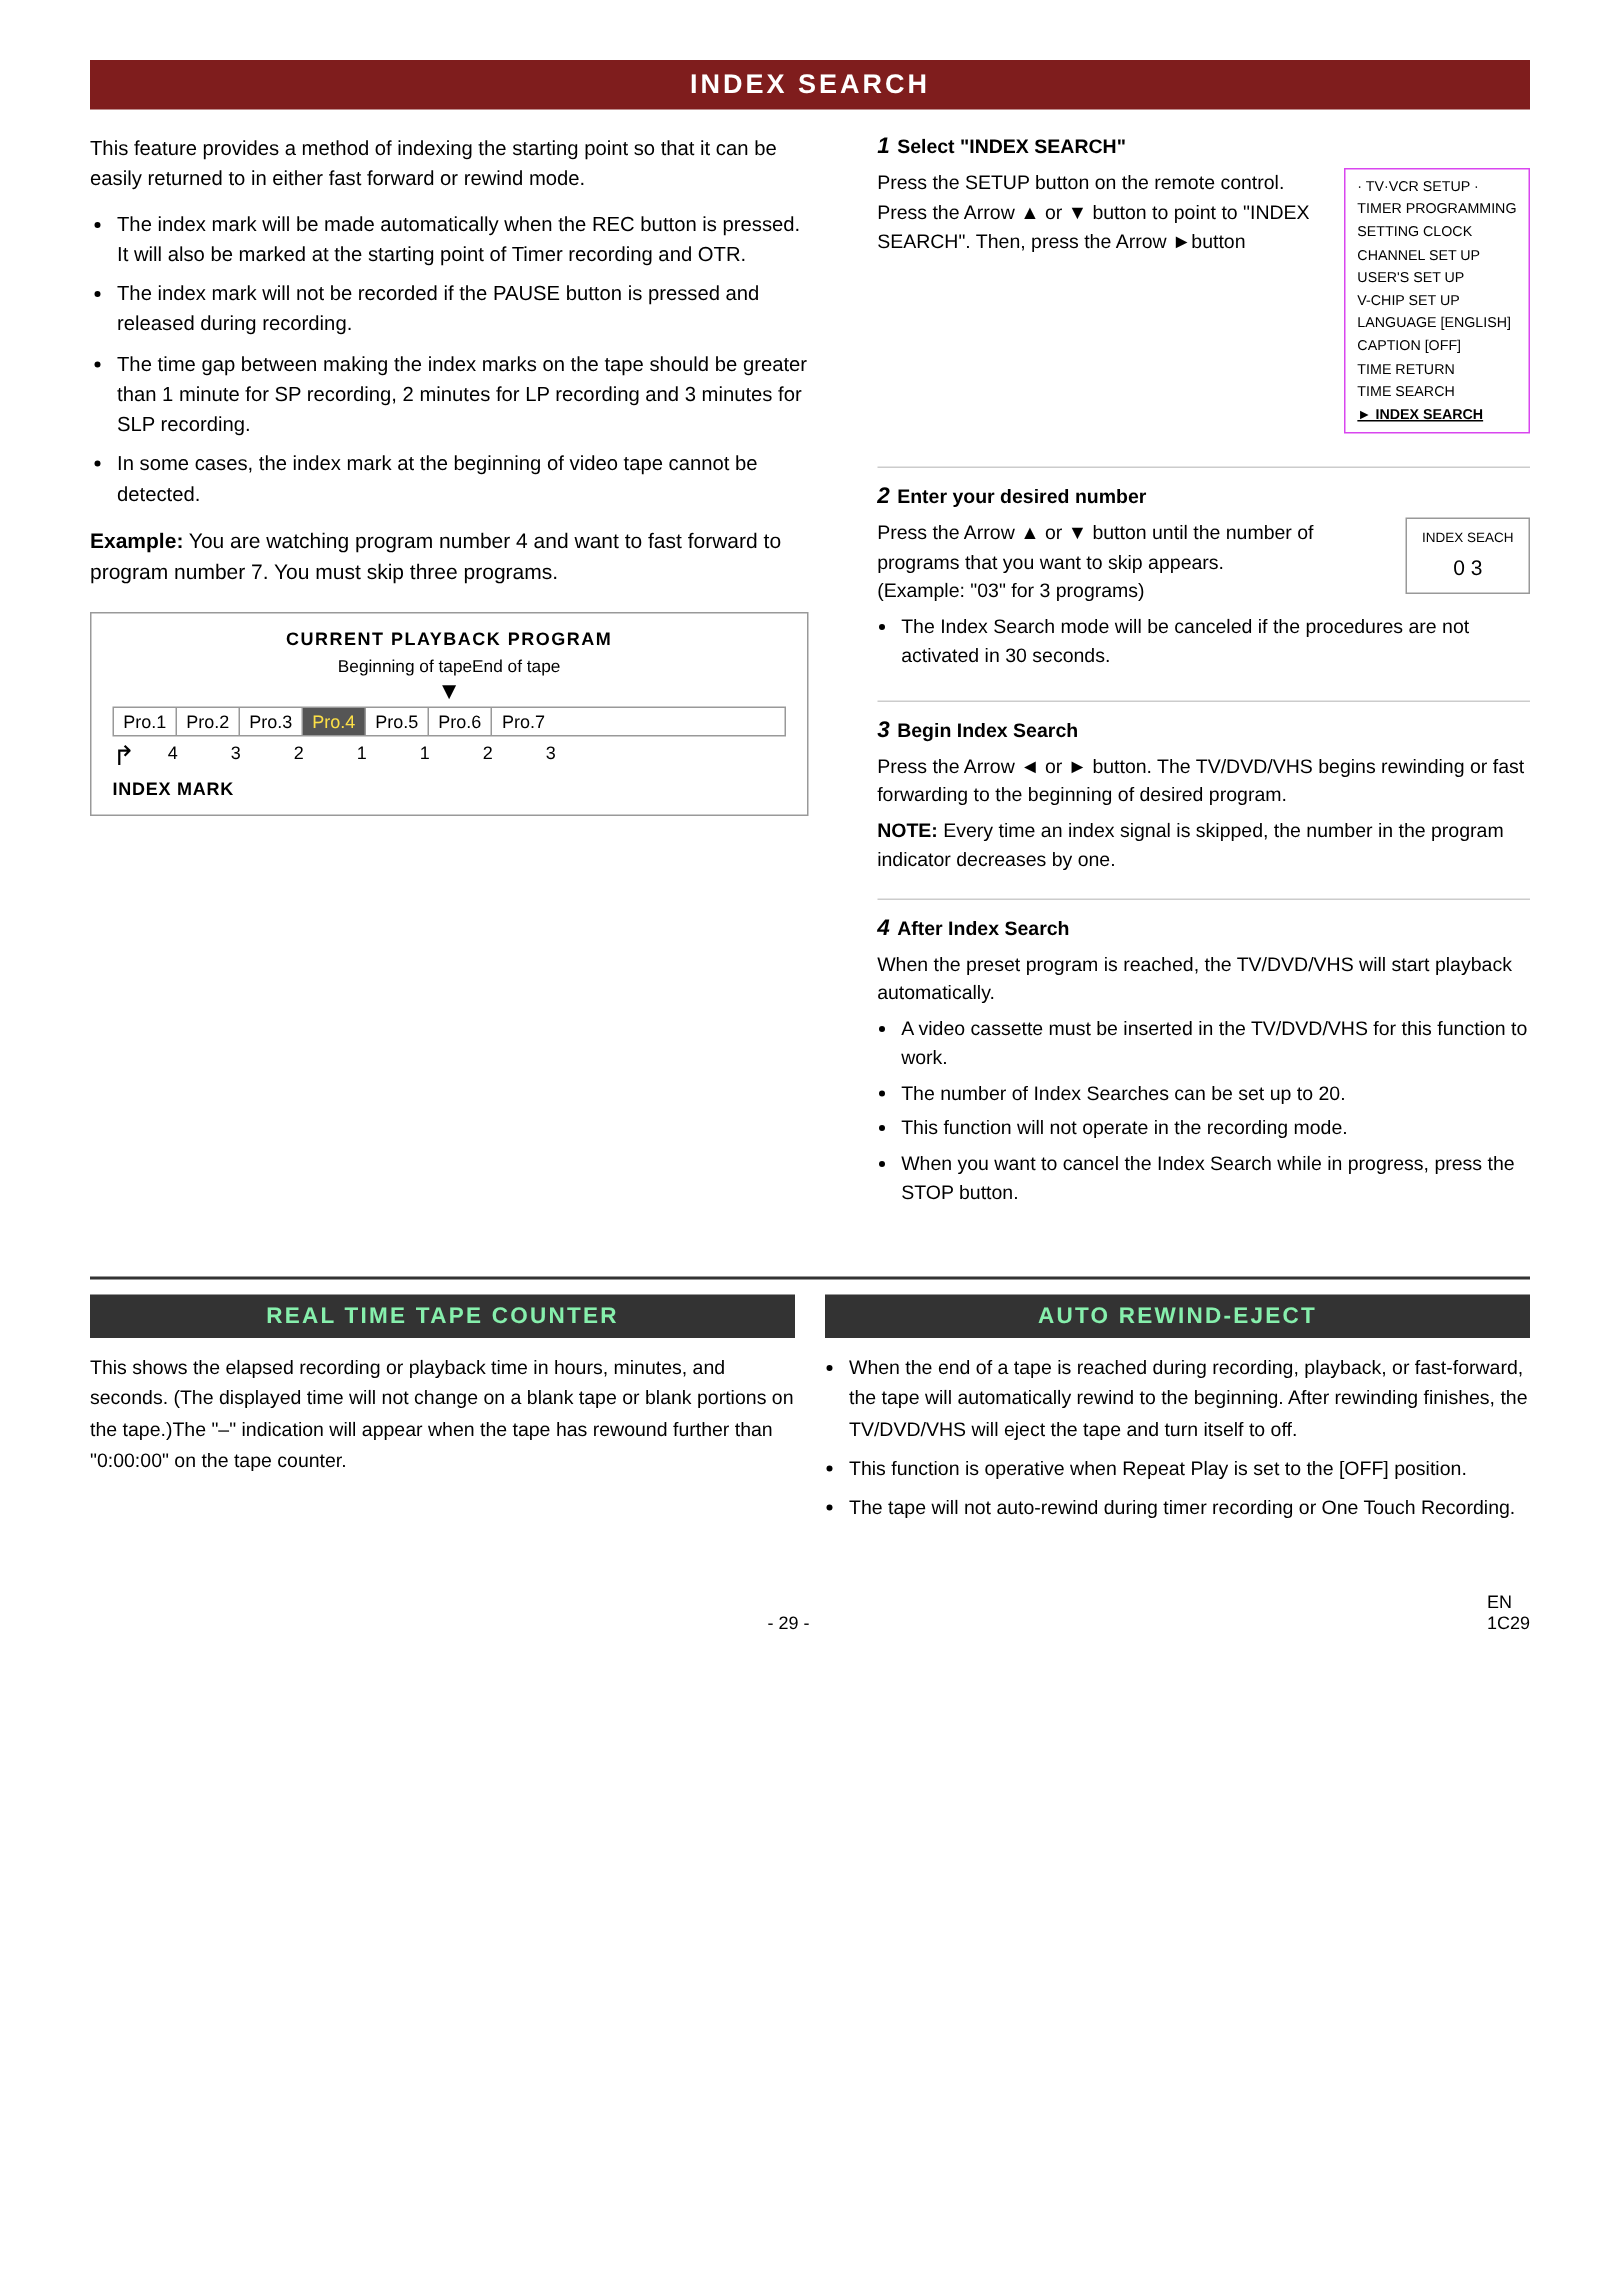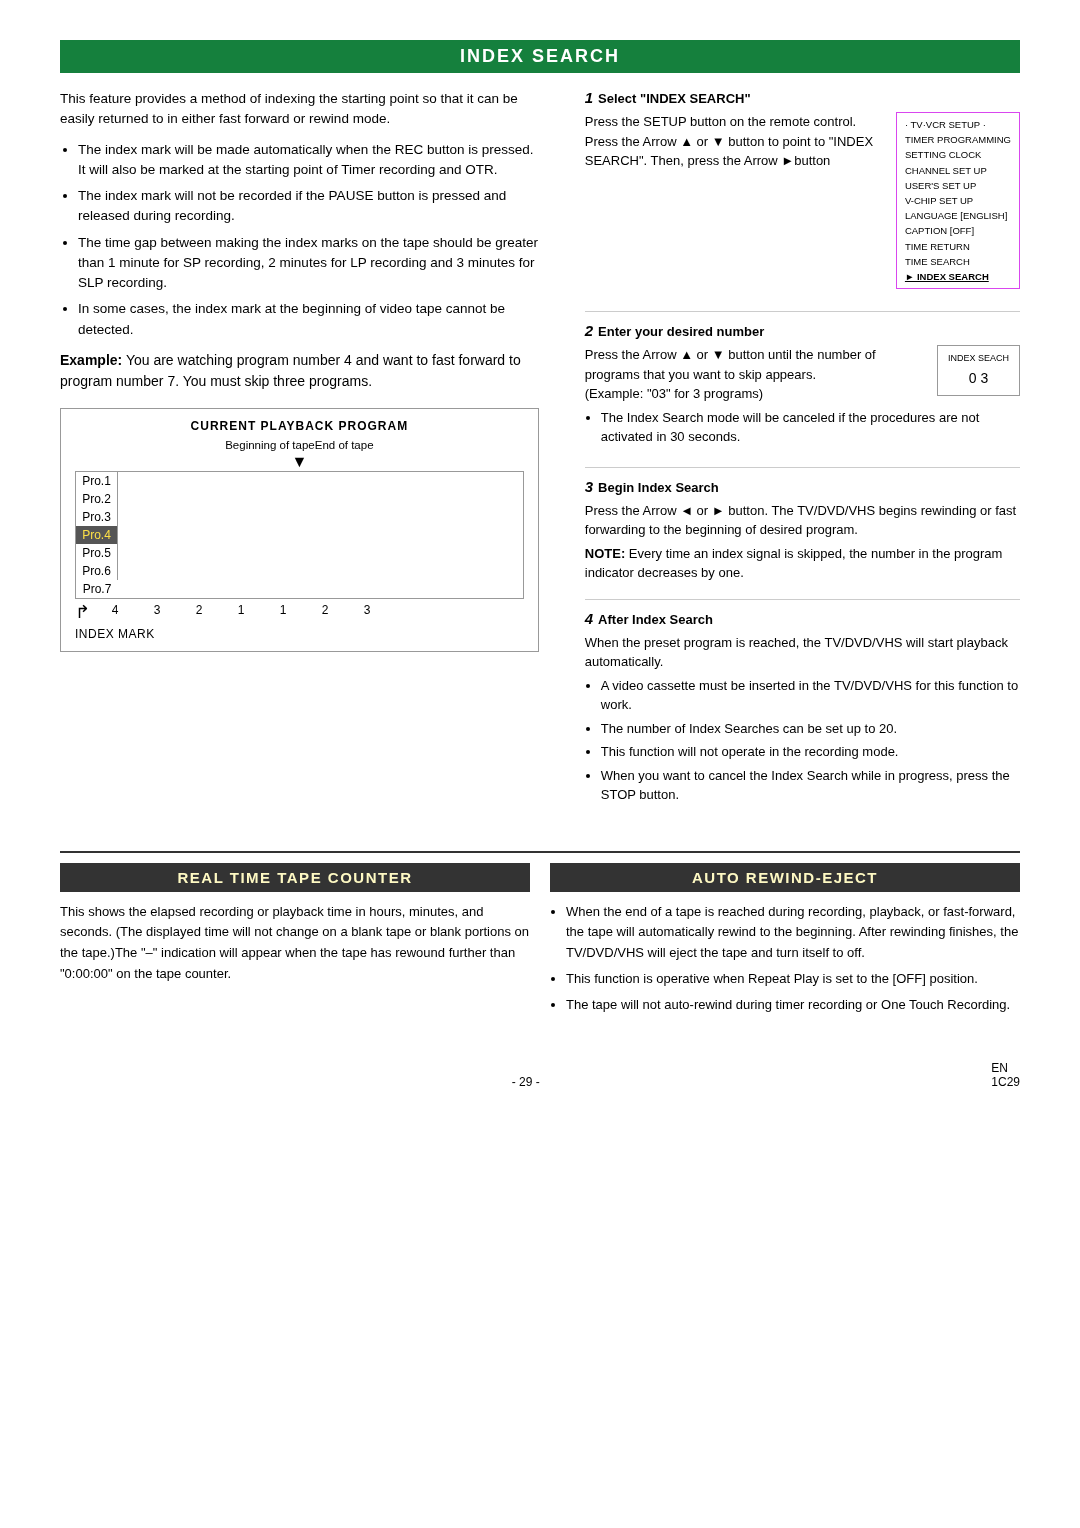"INDEX SEARCH" .section-title-bar { background: #15803d -> #7f1d1d }
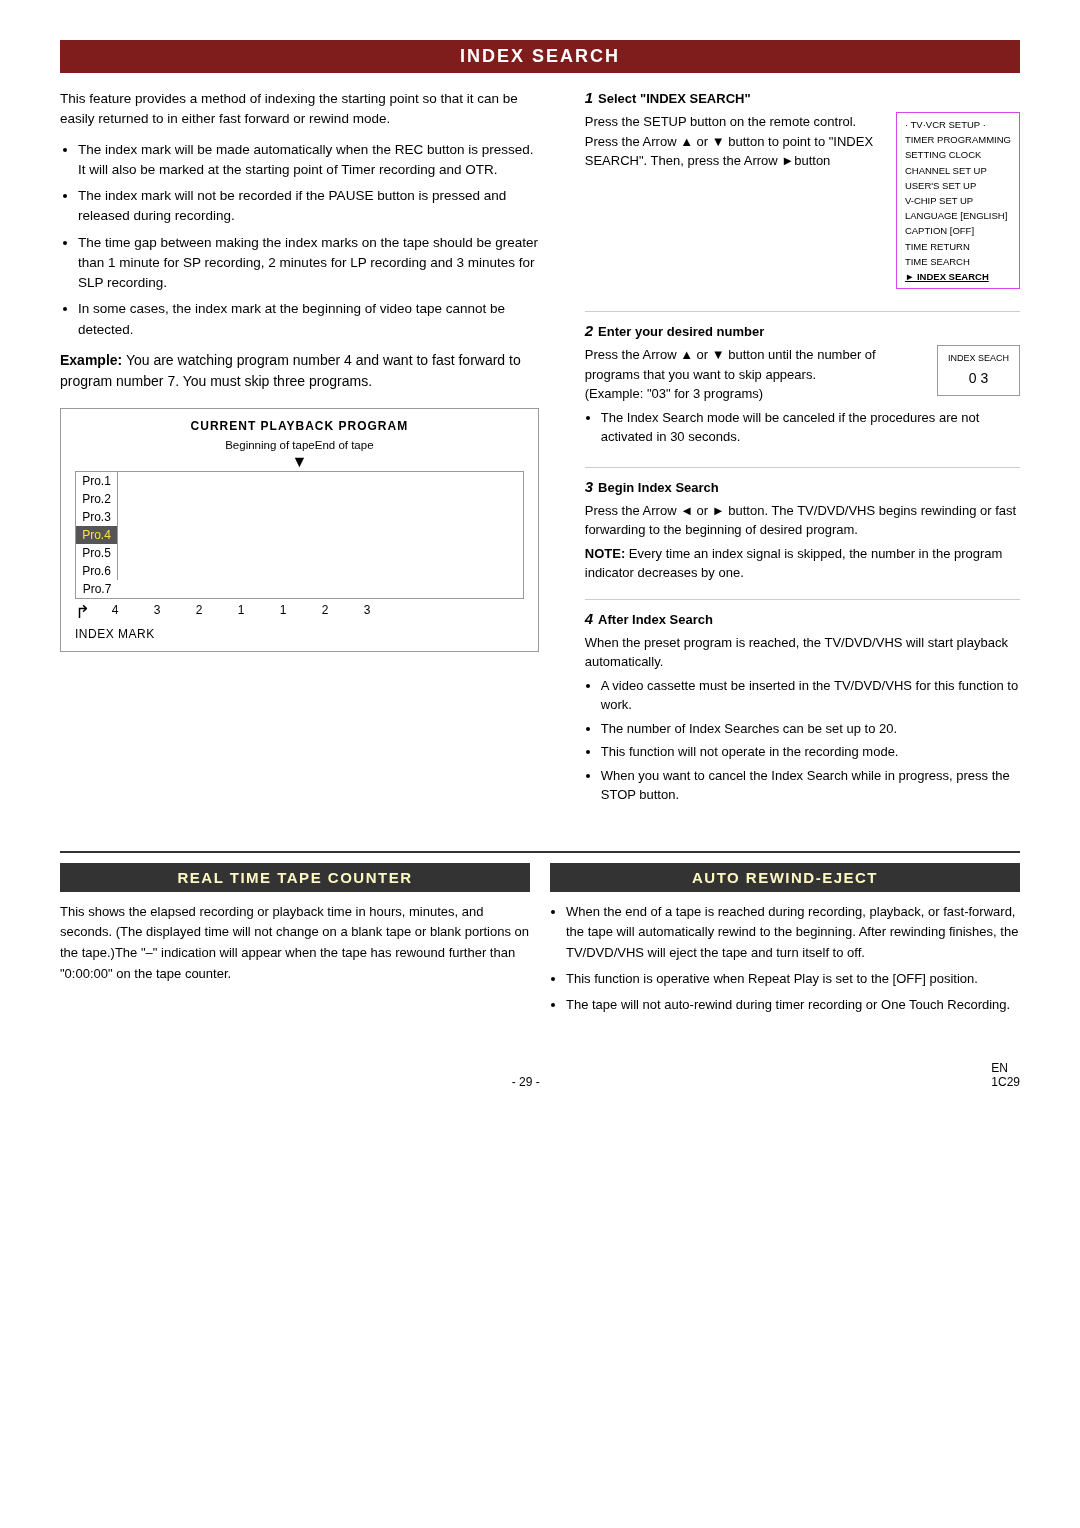"Pro.1" .diagram-programs { flex-direction: column -> none }
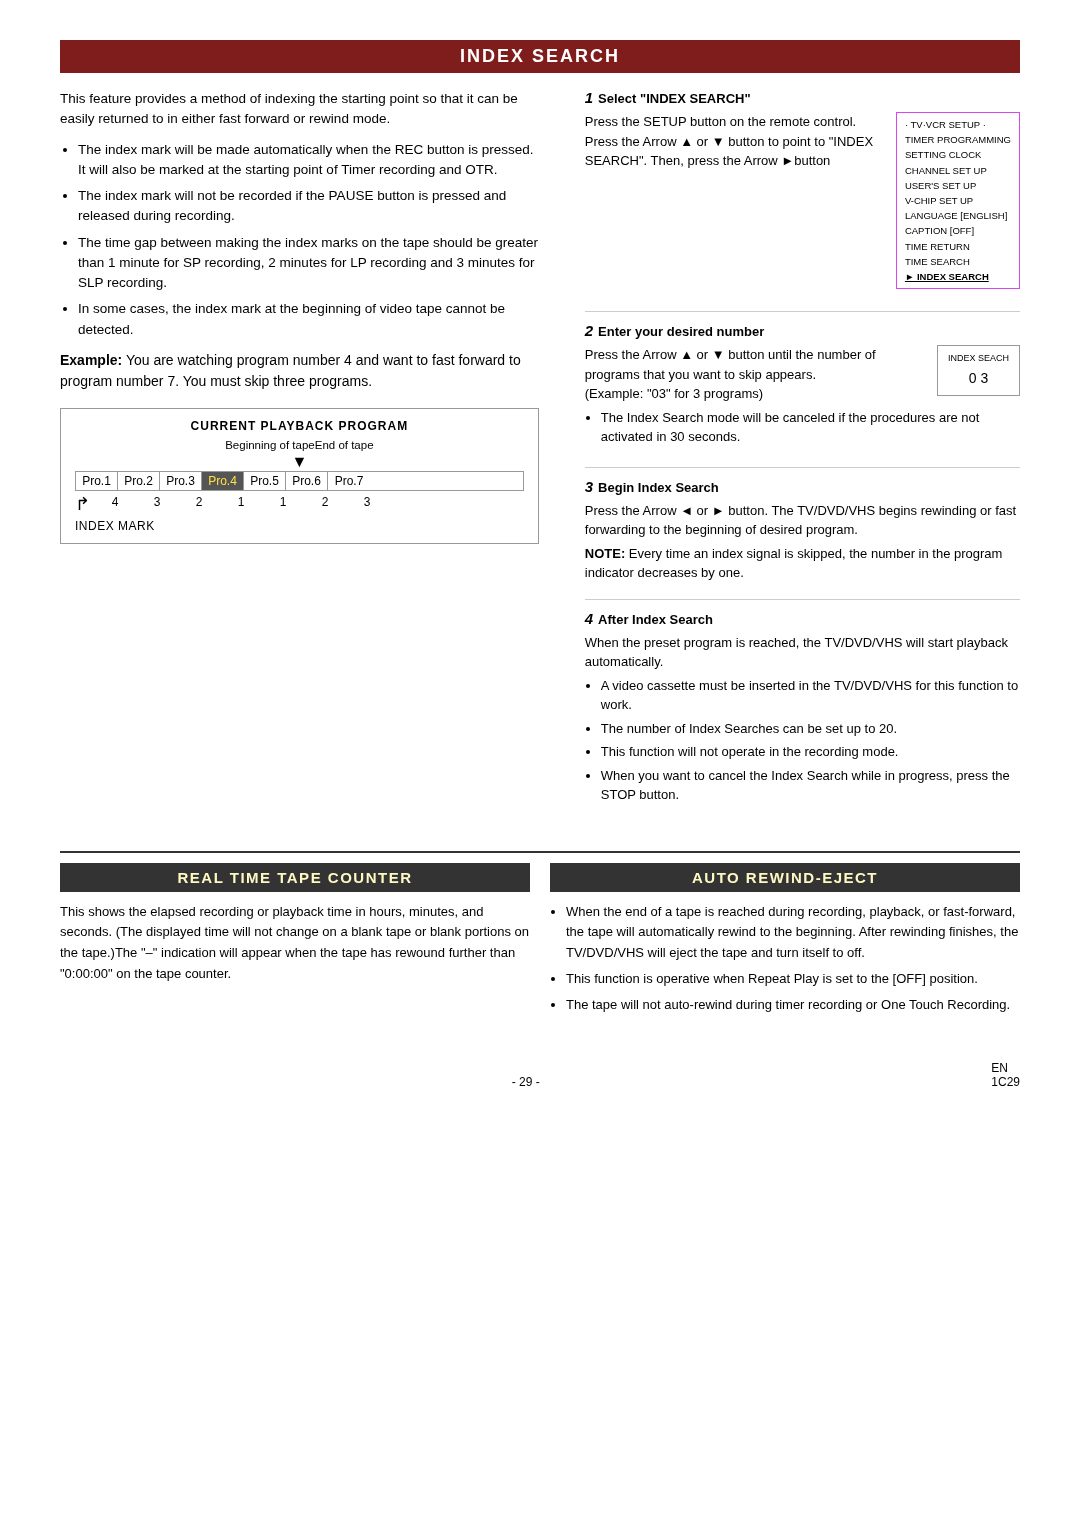"INDEX MARK" .index-mark-label { font-weight: normal -> bold }
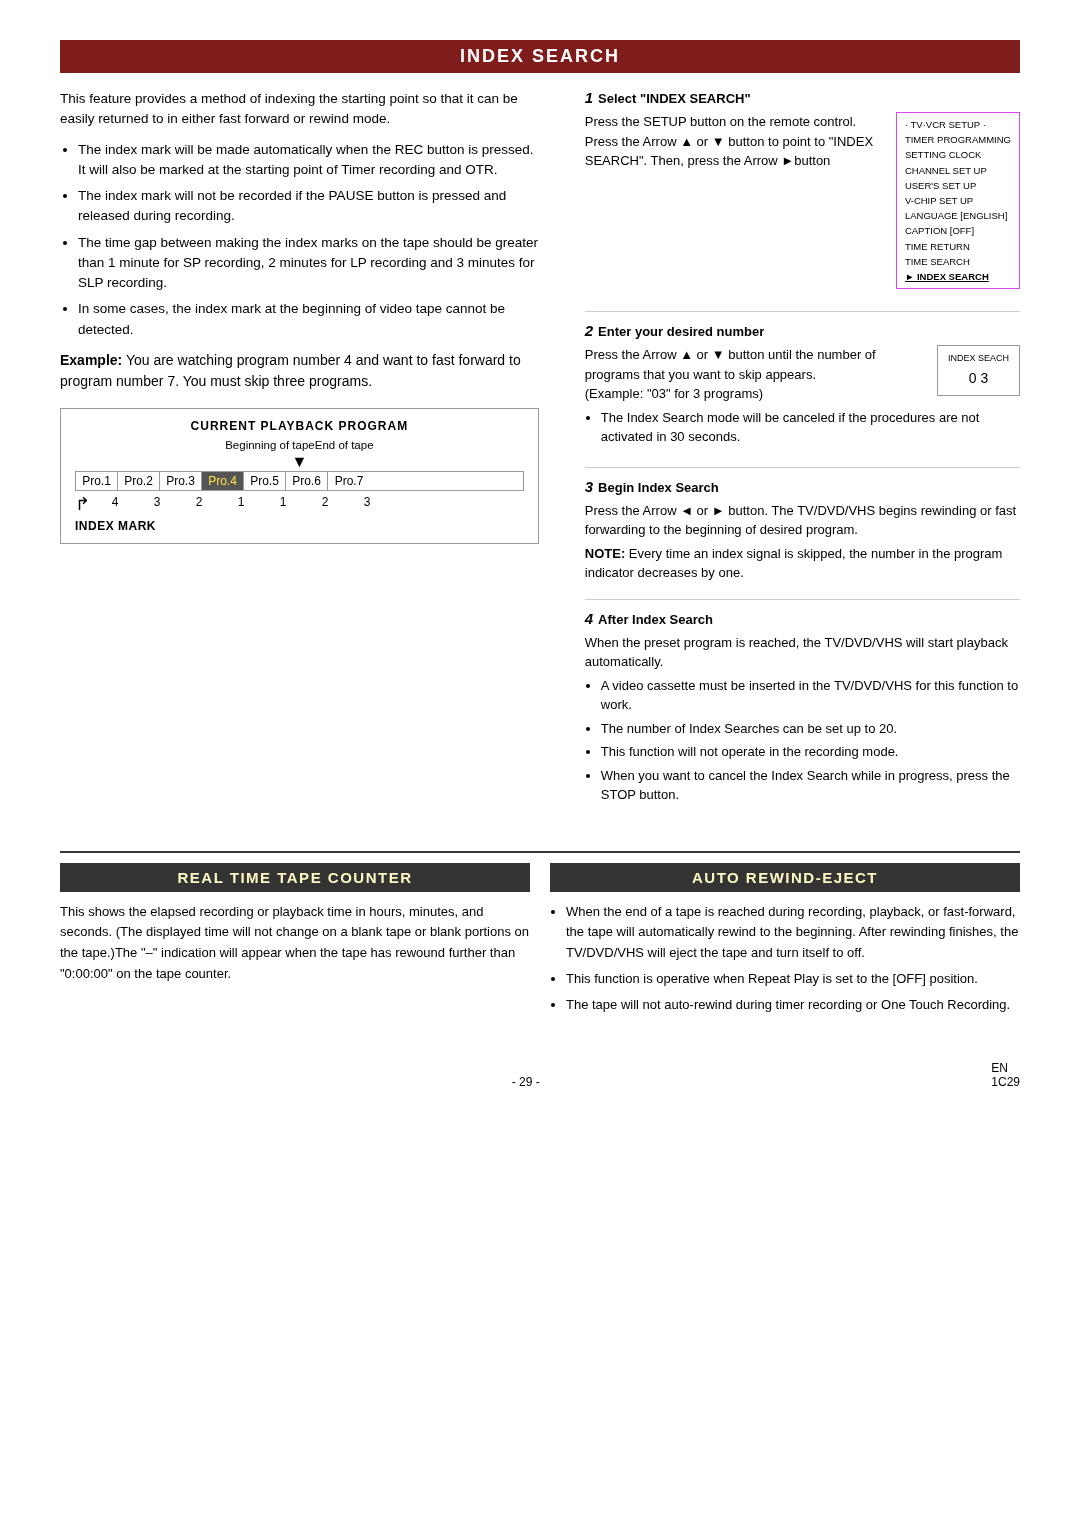"REAL TIME TAPE COUNTER" .sf-section-title { color: #fef9c3 -> #86efac }
